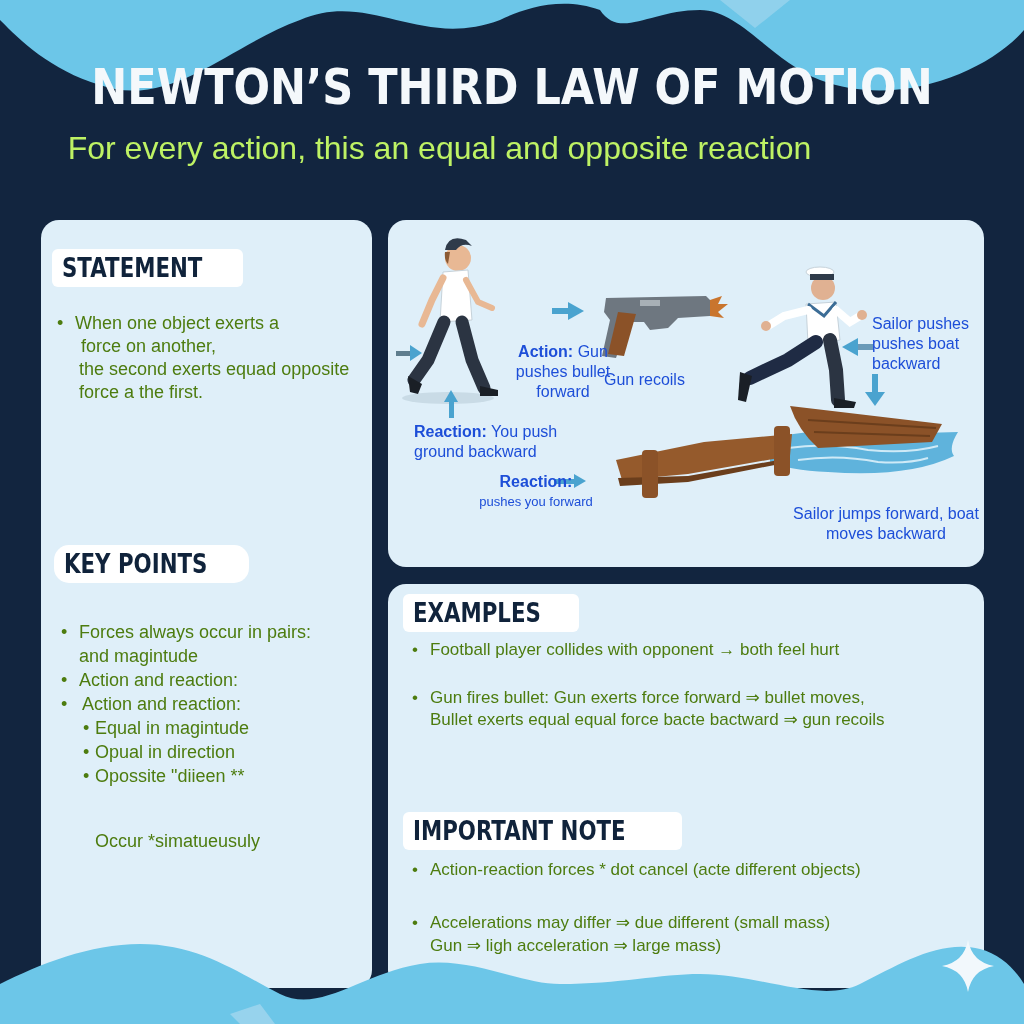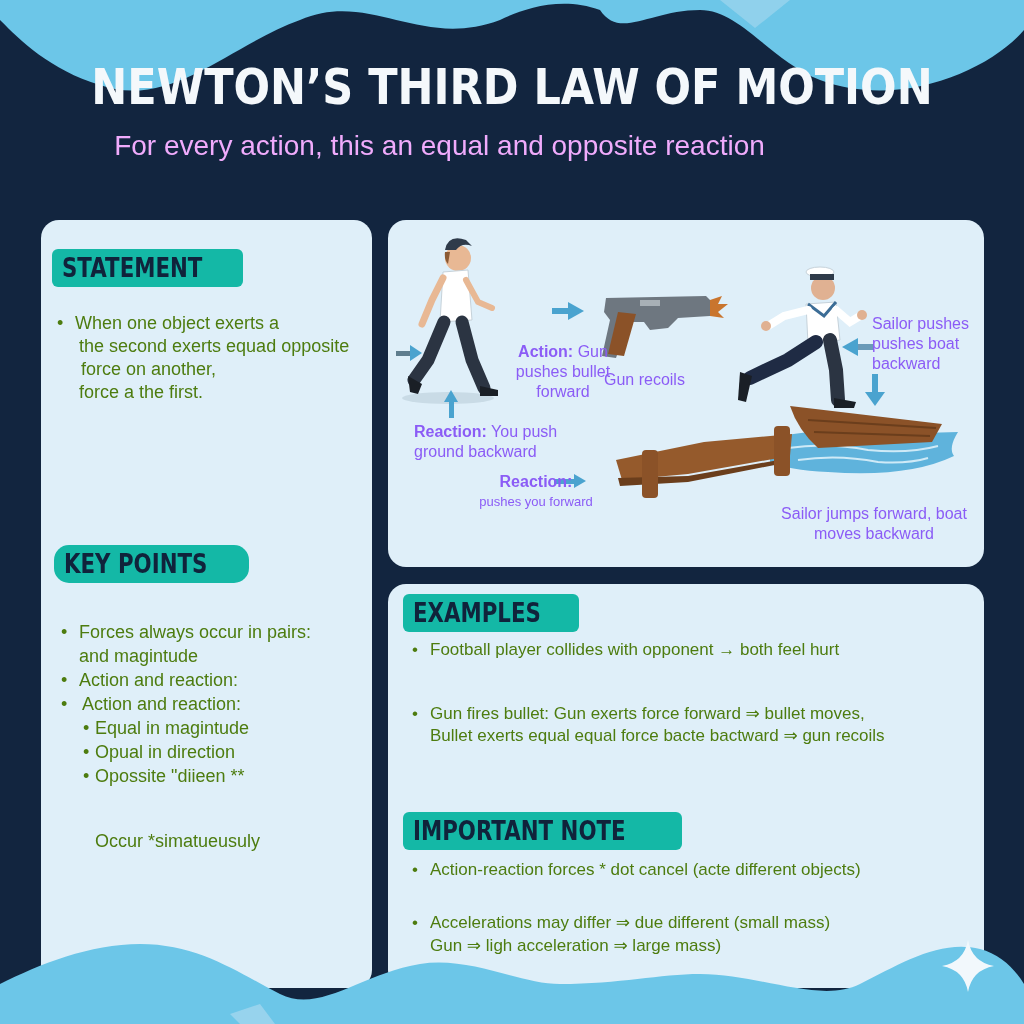"For every action, this an" .subtitle { color: #f0abfc -> #bef264; font-size: 28px -> 32px }
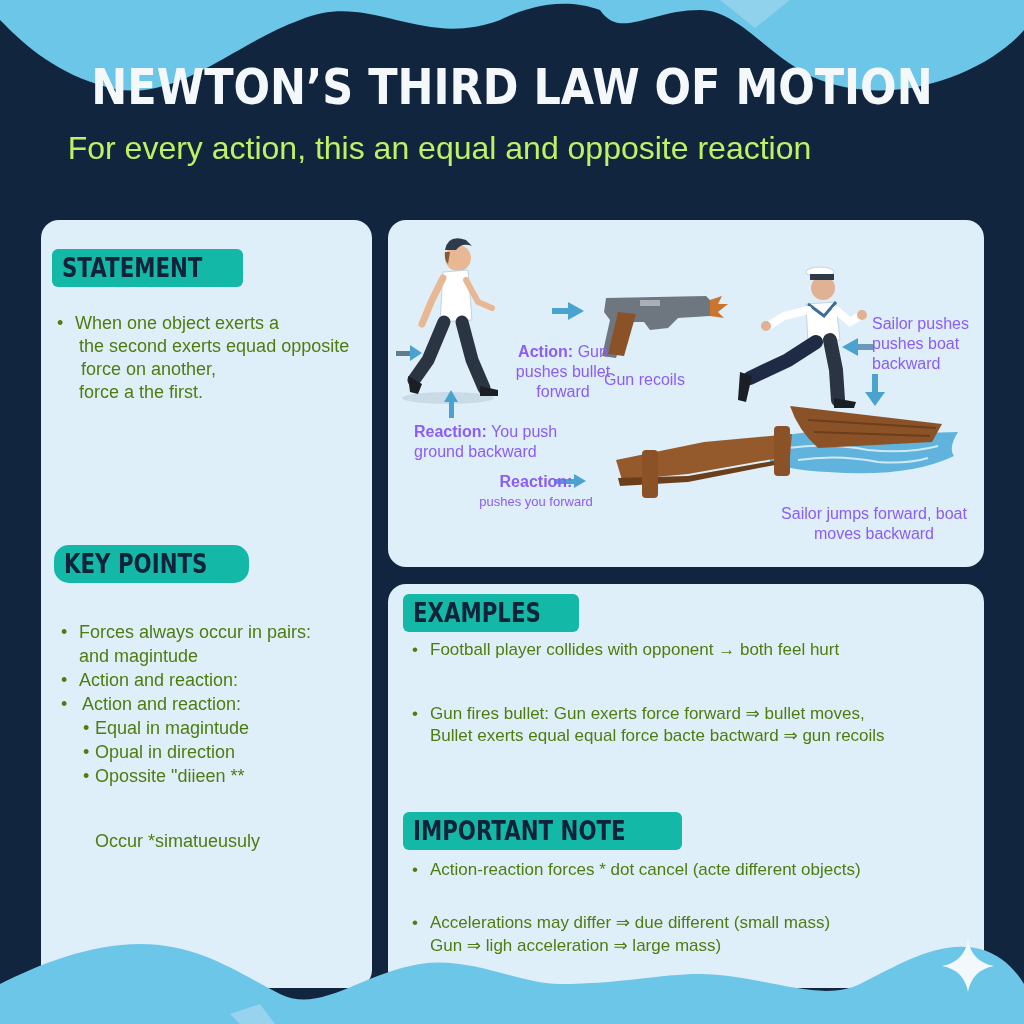"STATEMENT" .tag { background: #14b8a6 -> #ffffff }
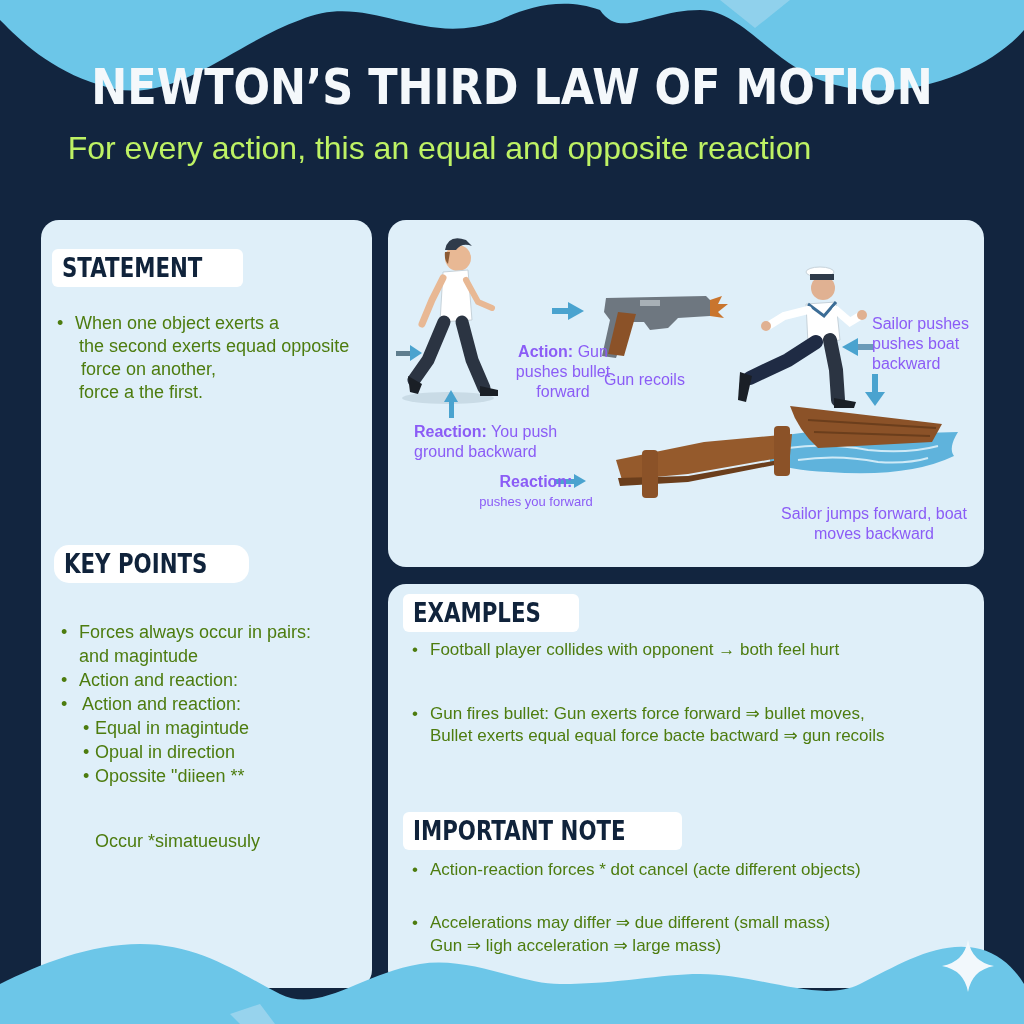"Sailor pushes" .lbl { color: #8b5cf6 -> #1d4ed8 }
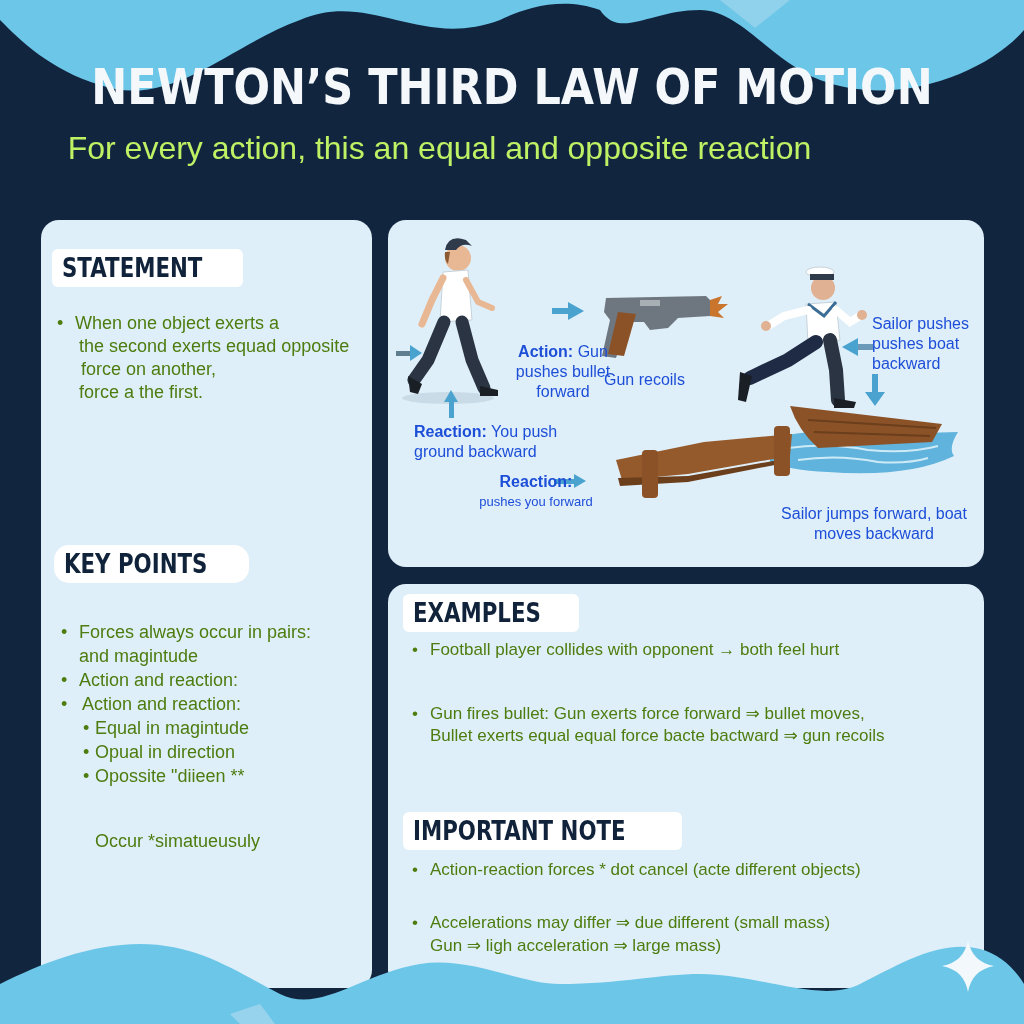"the second exerts equad opposite" li.cont { order: before "force on another," -> after "force on another," }
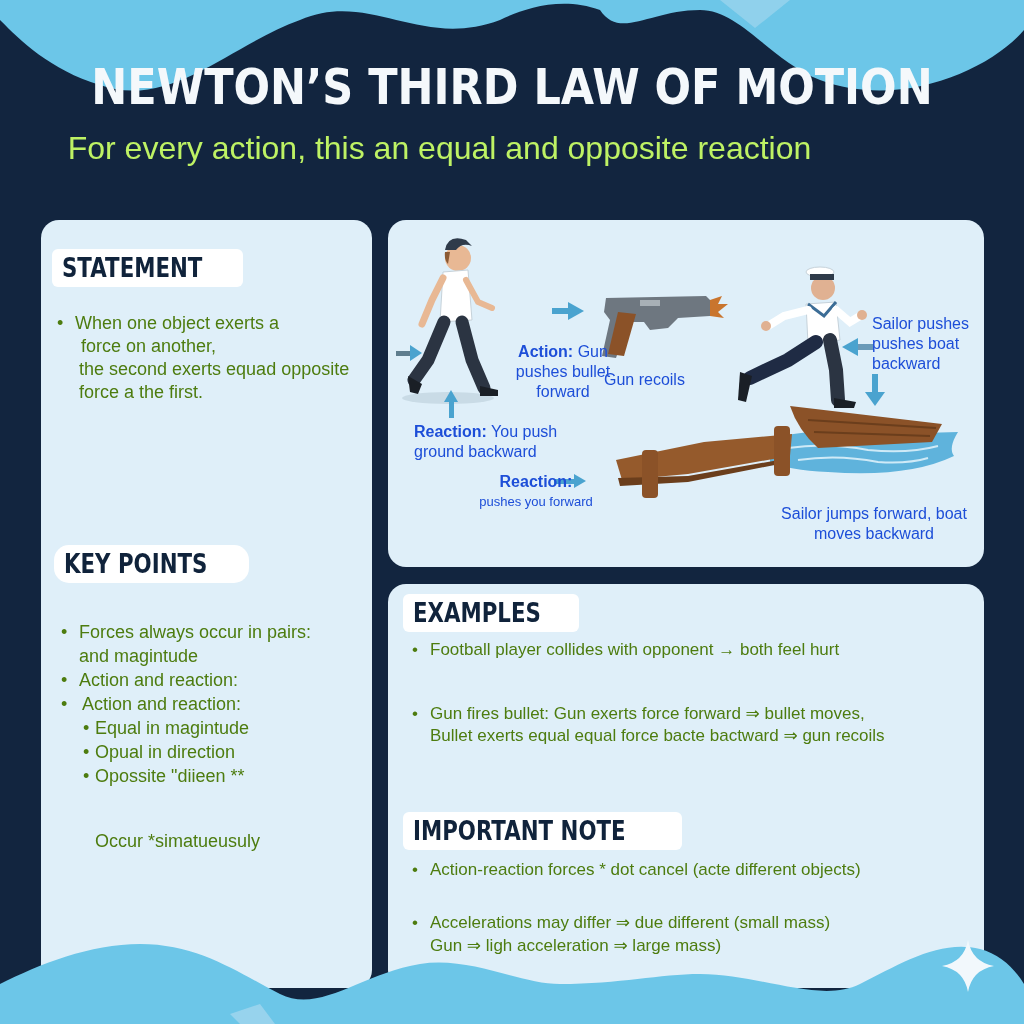"Sailor jumps forward, boat" div.lbl { left: 386px -> 398px }
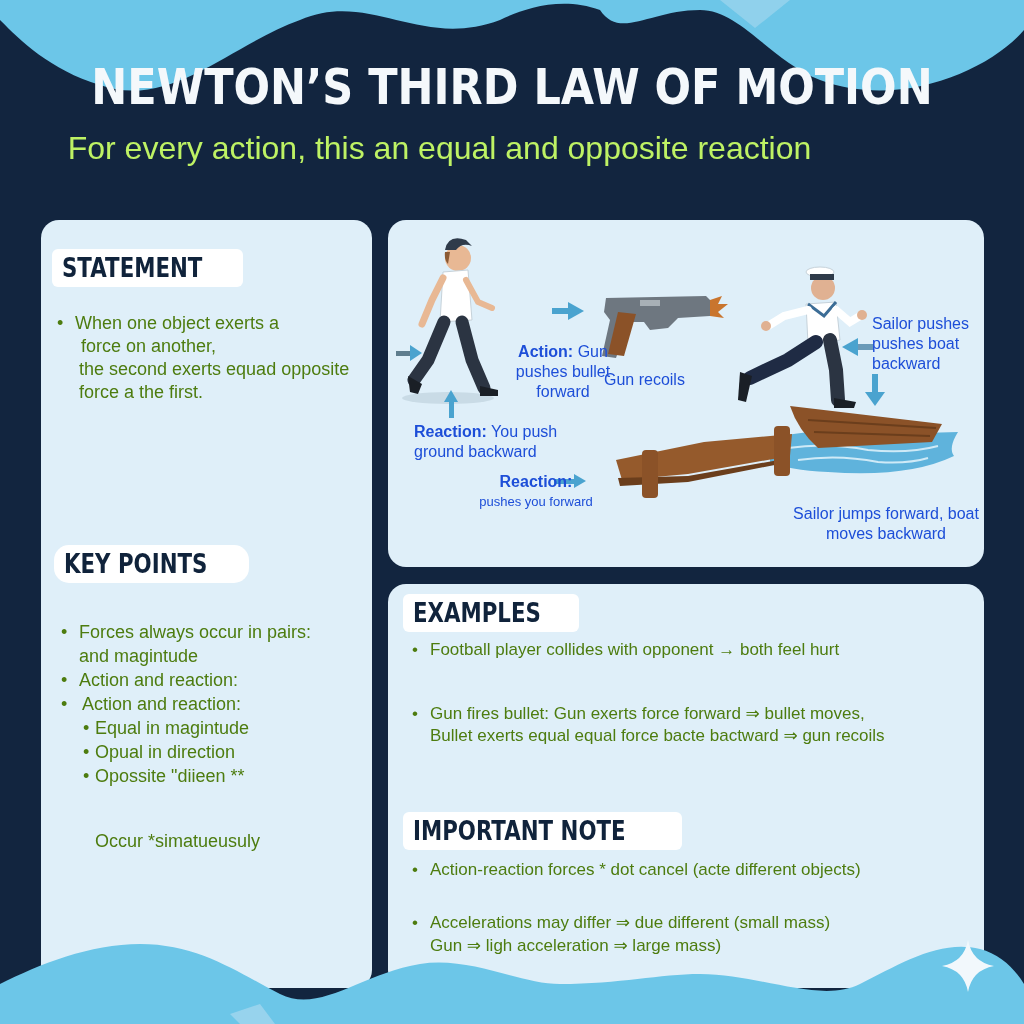"Gun fires bullet: Gun exerts" li { margin-top: 42px -> 26px }
